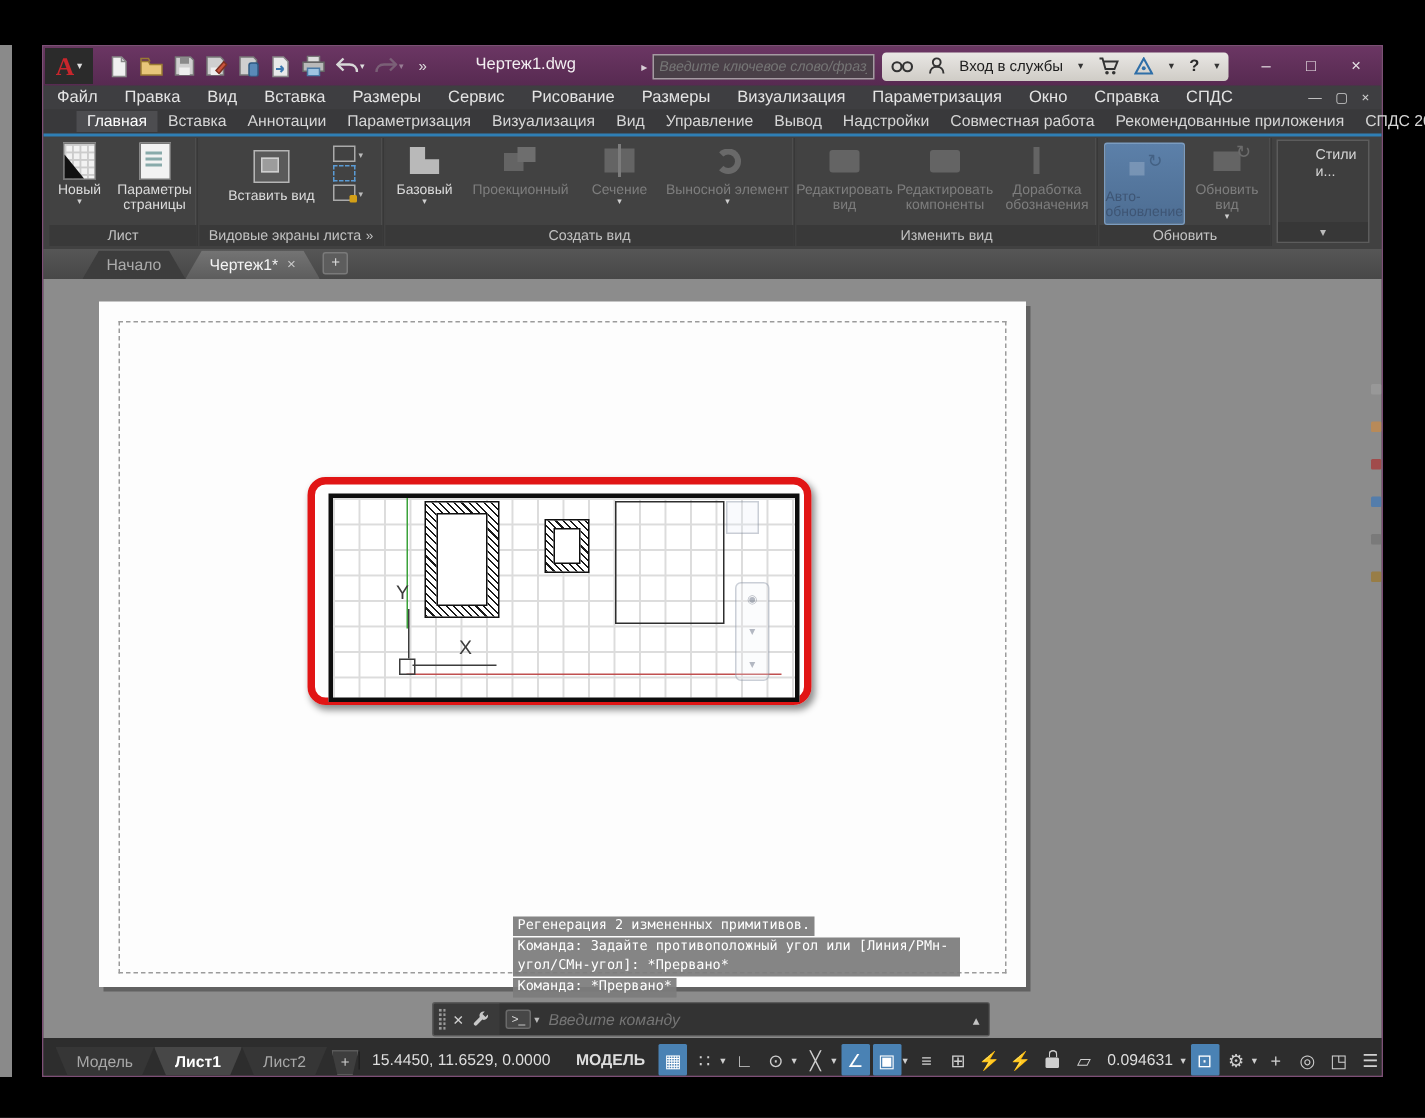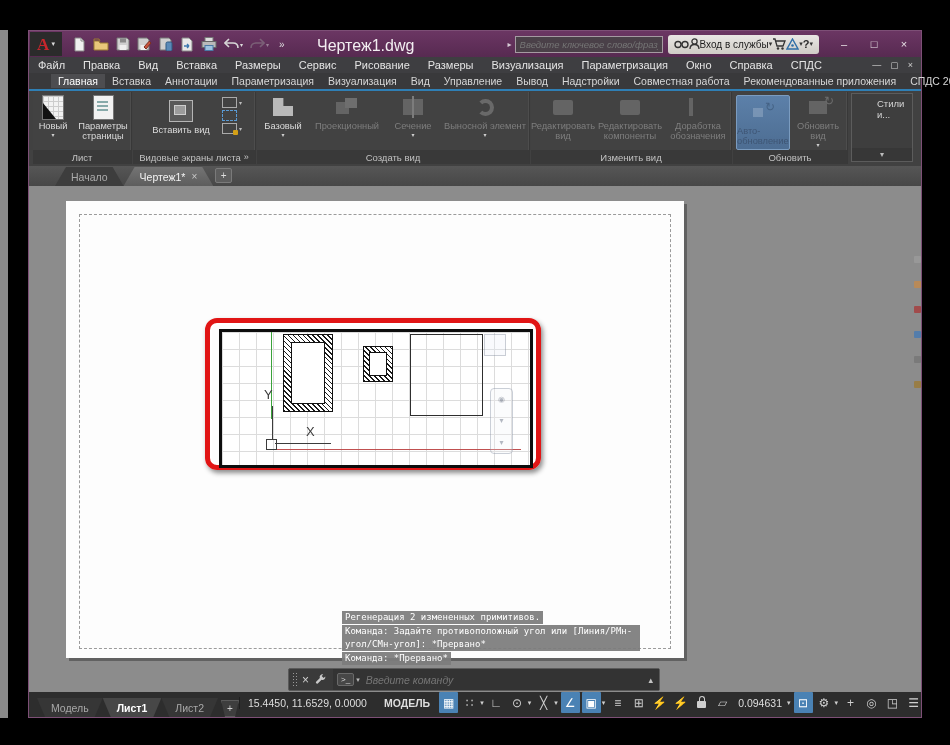"Чертеж1.dwg" .wtitle { font-size: 16px -> 11px }
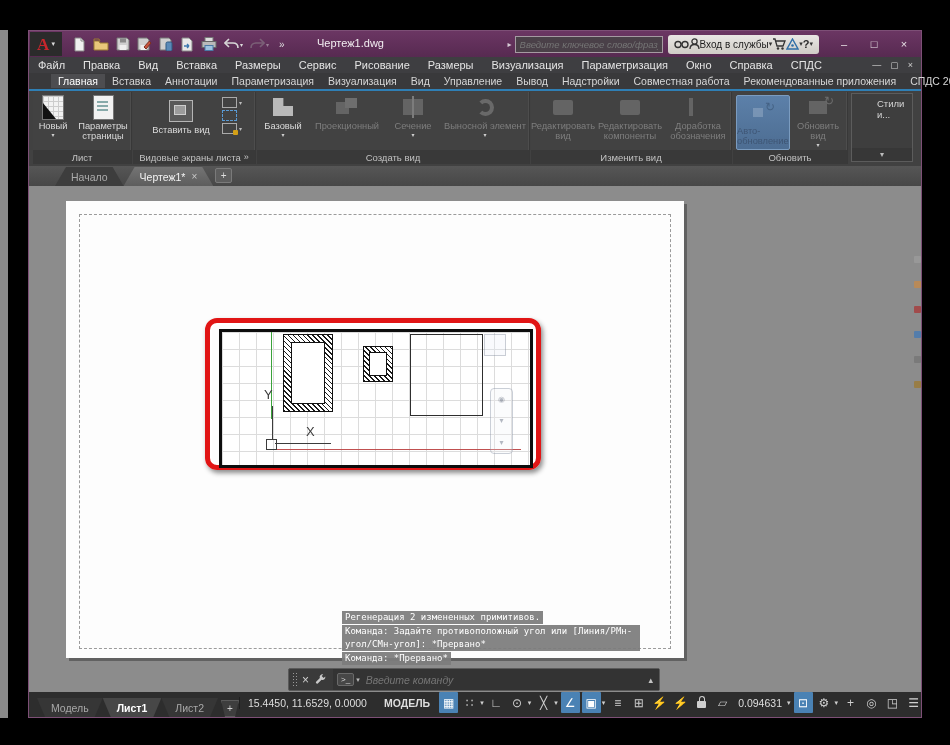"Вход в службы" .ic-toolbar { gap: 0 -> 10px }
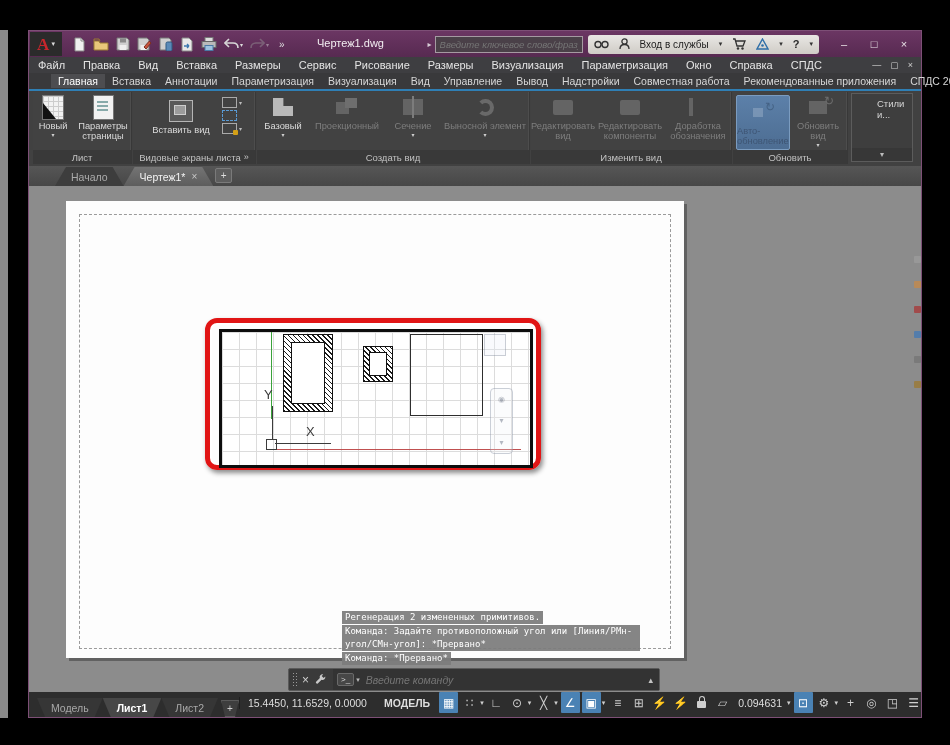"Модель" .statusbar { align-items: flex-start -> flex-end }
